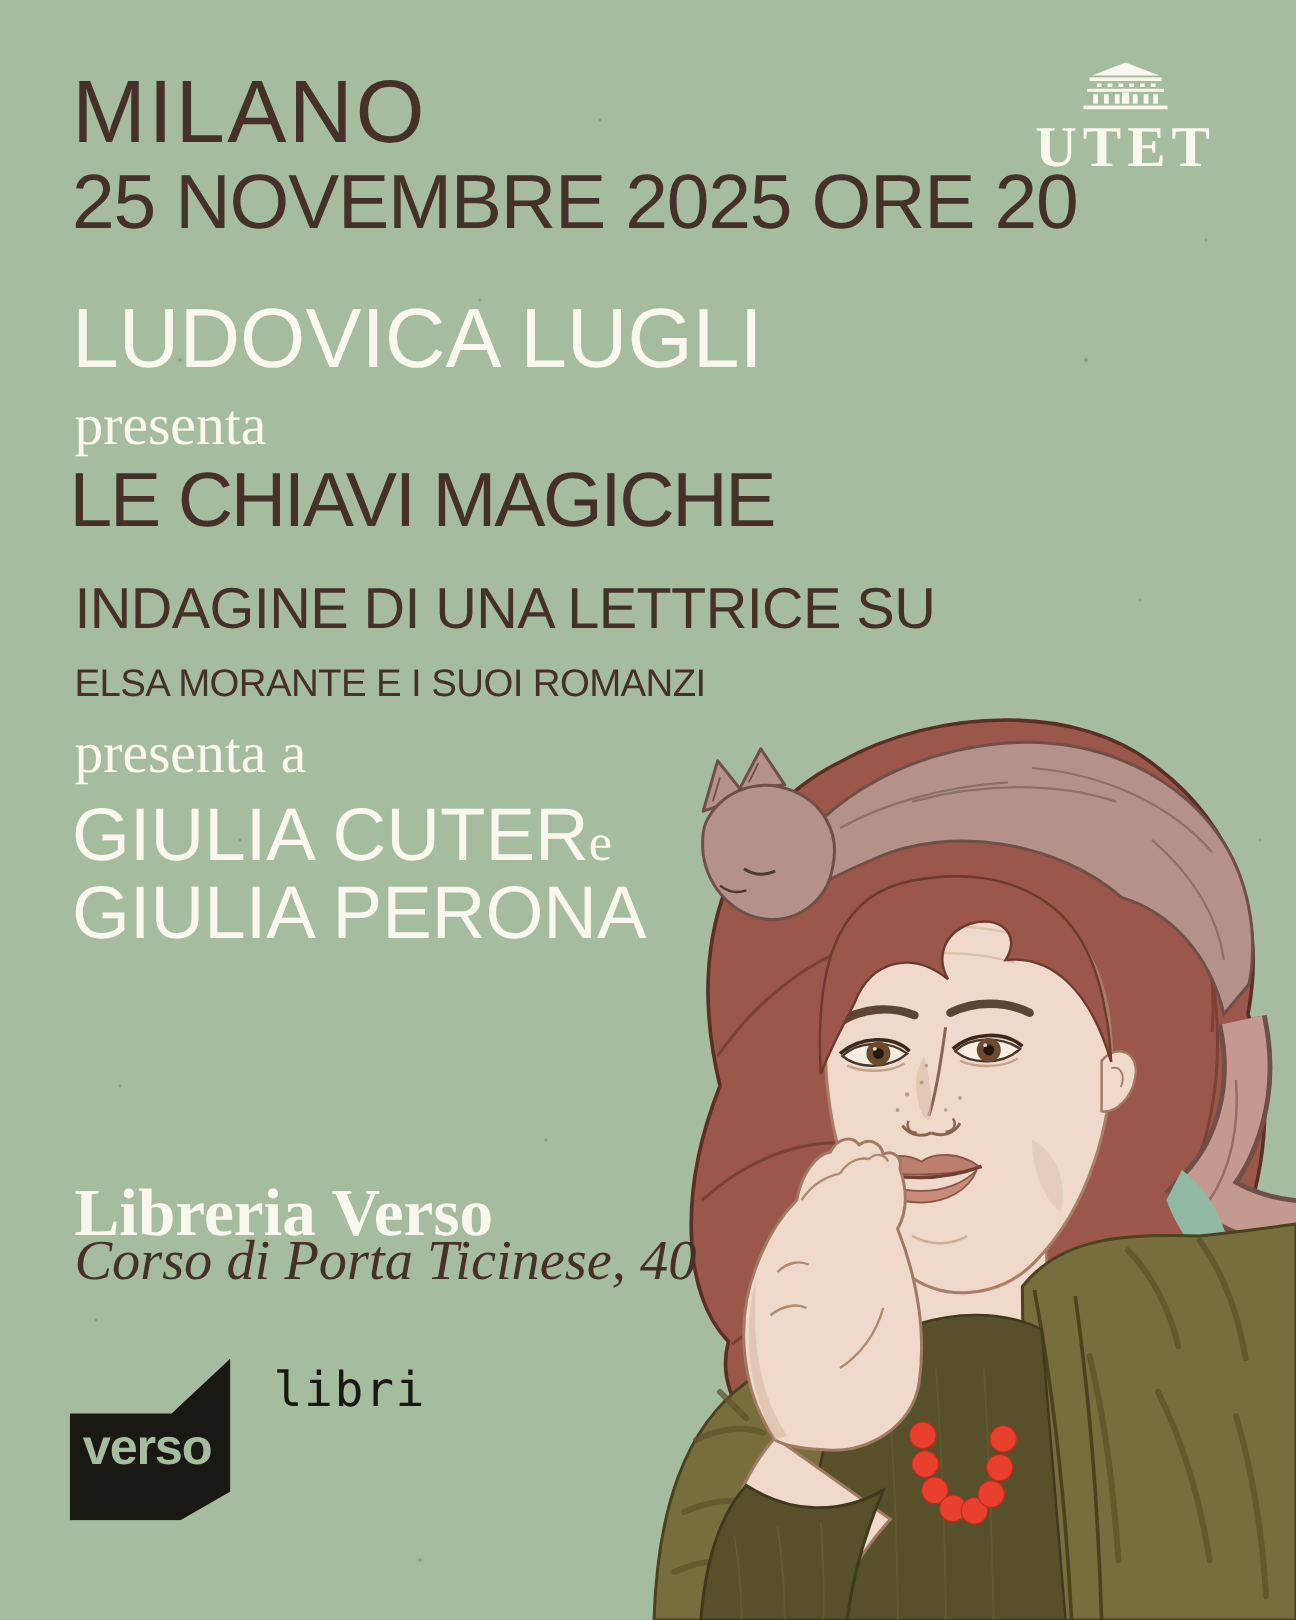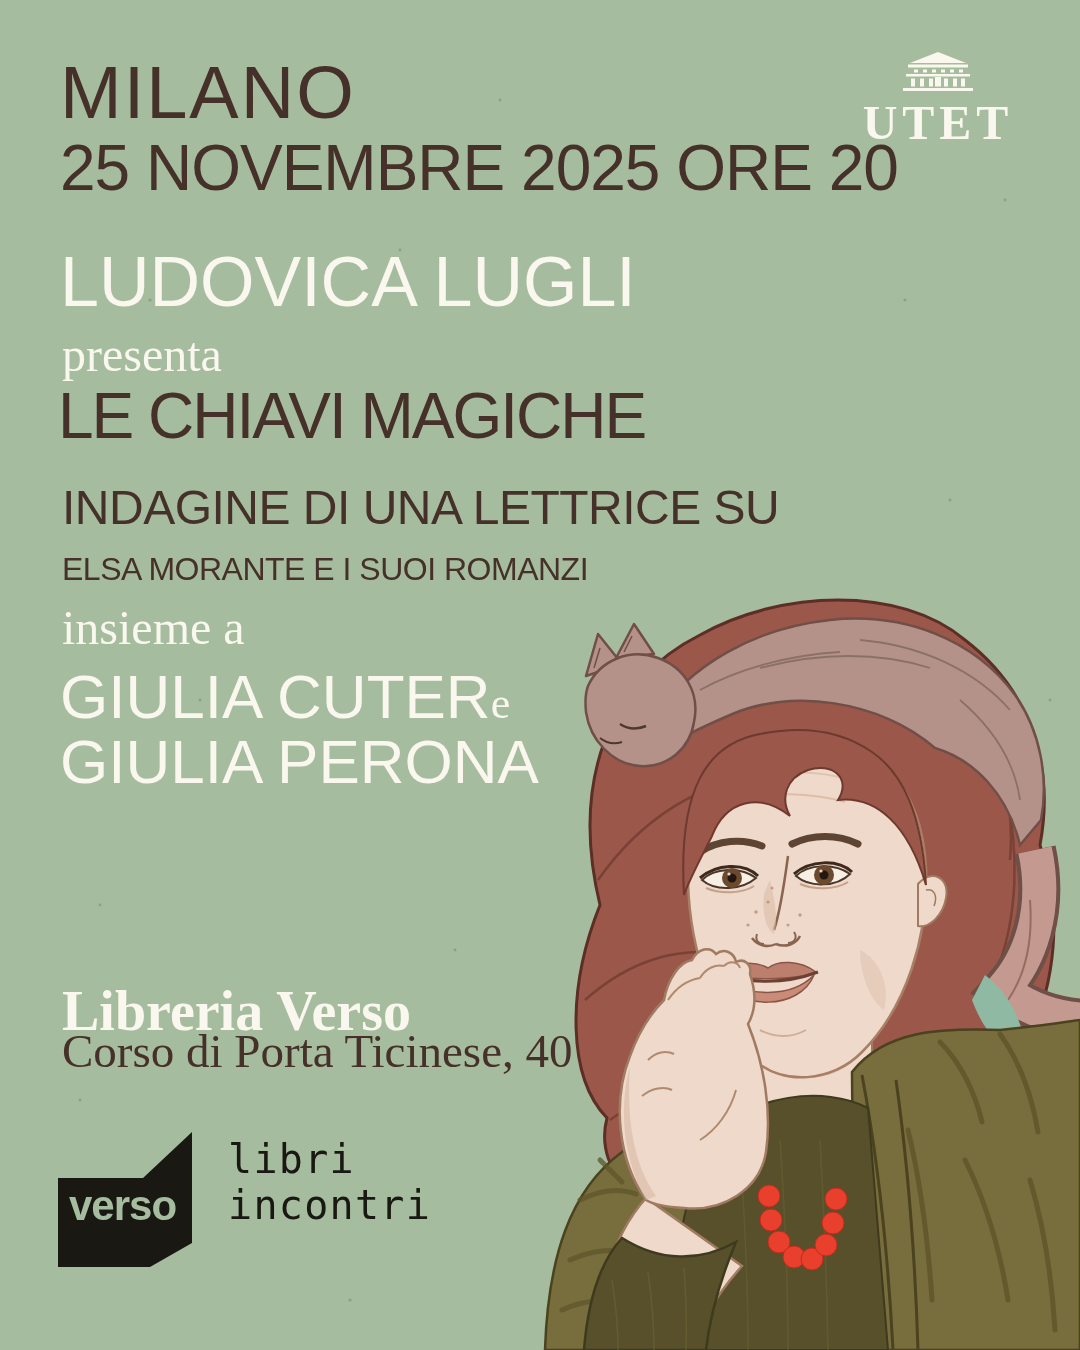"insieme a" div.txt { text: insieme -> presenta }
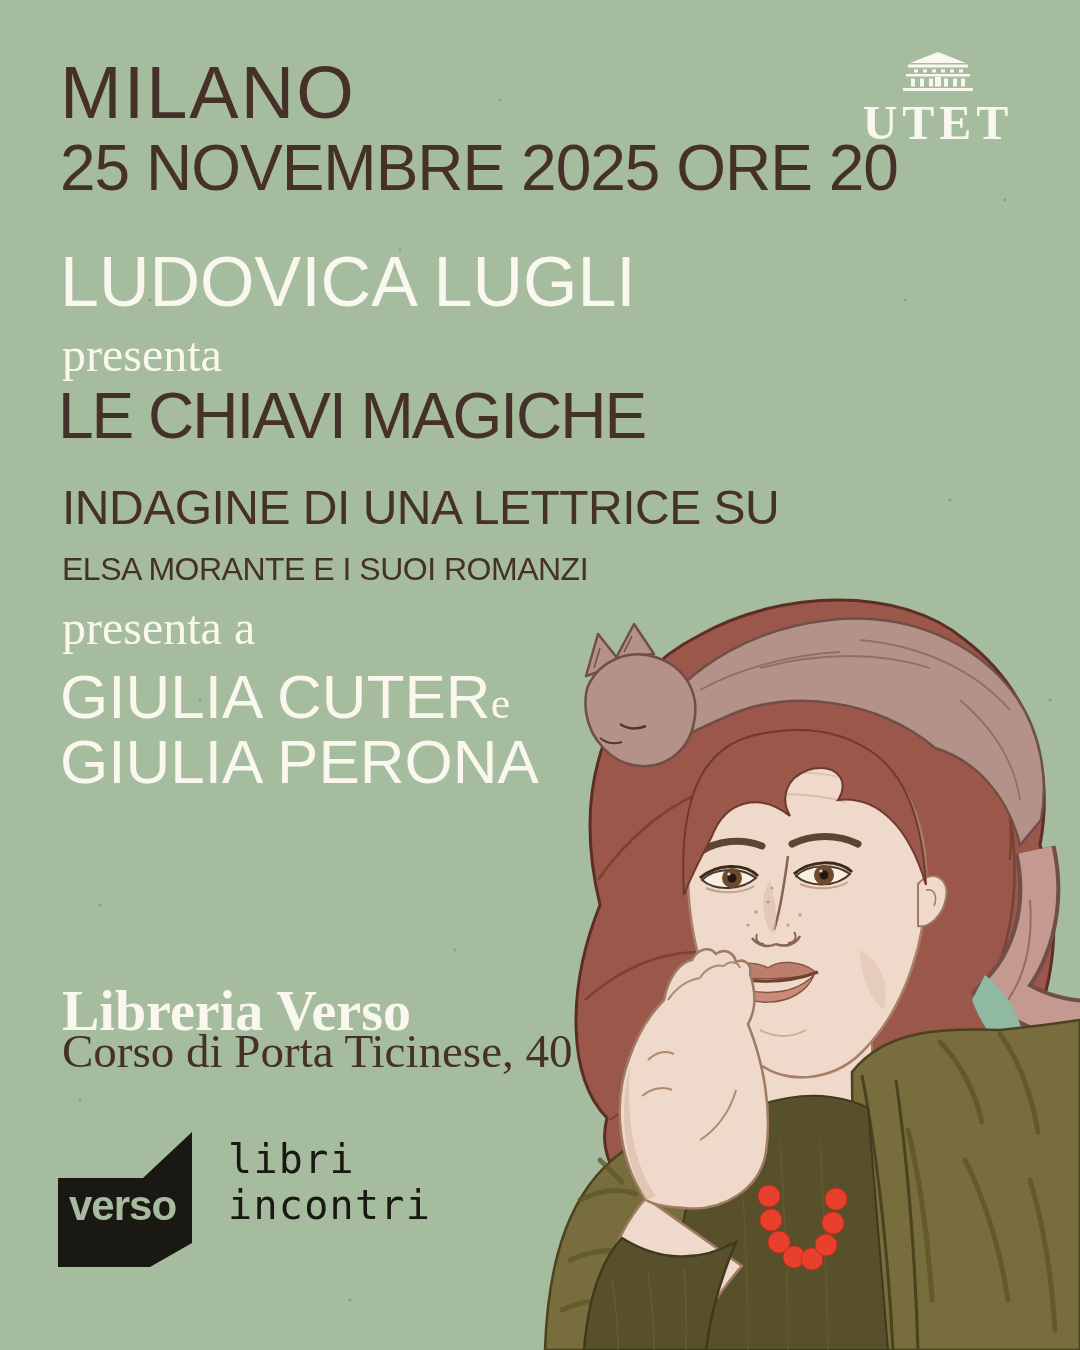"Corso di Porta Ticinese, 40" .t-address { font-style: none -> italic }
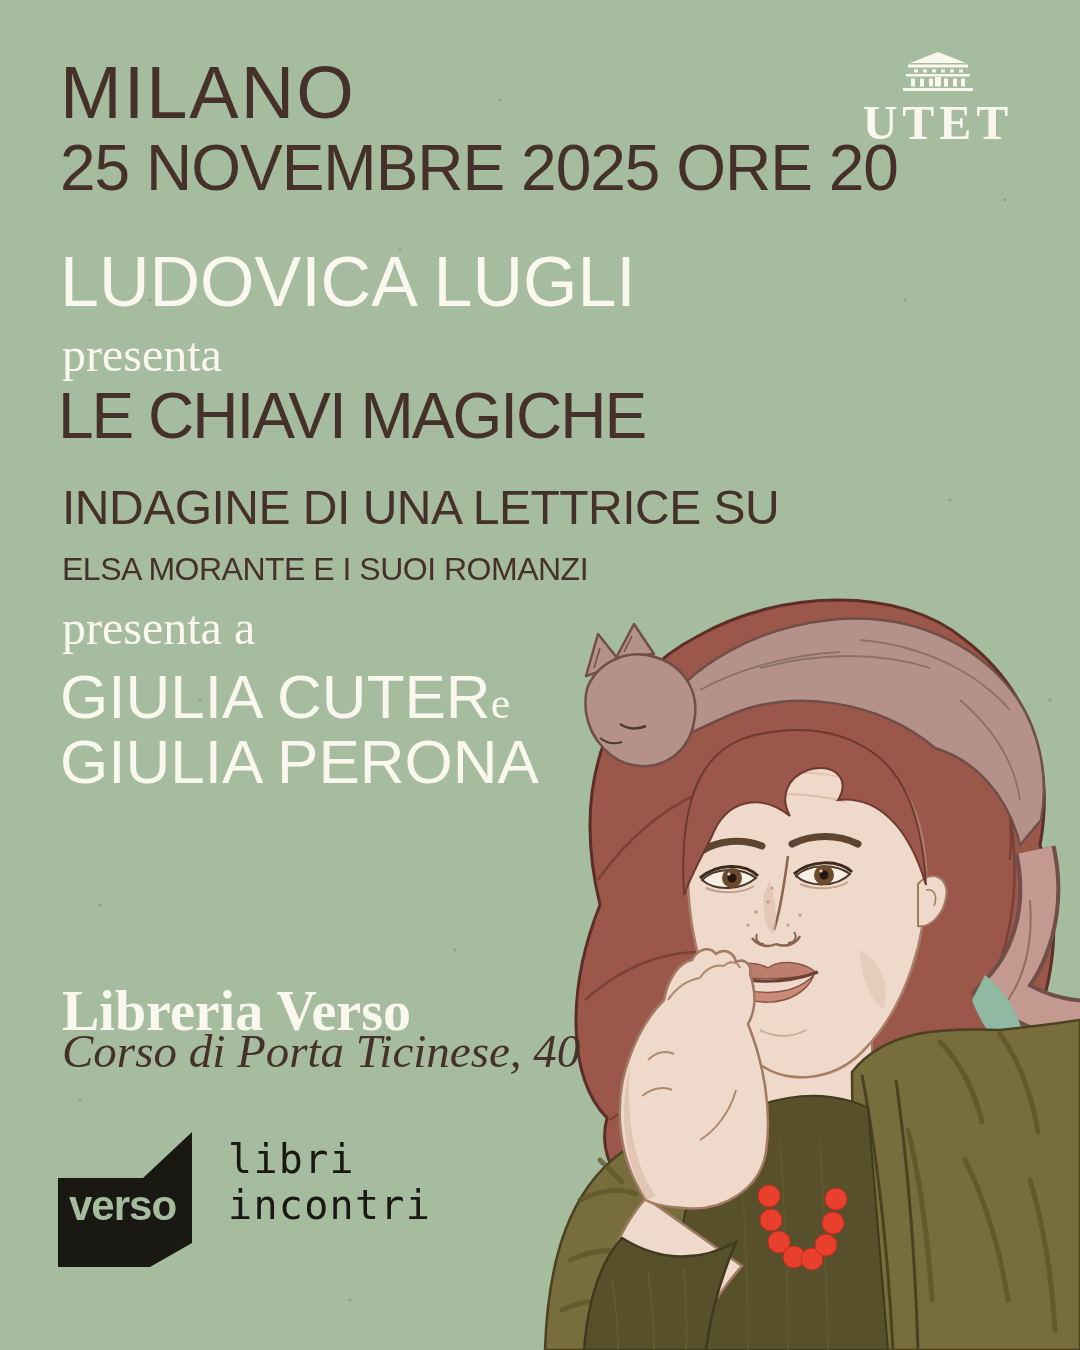"incontri" div { html: <div>incontri</div> -> none }
